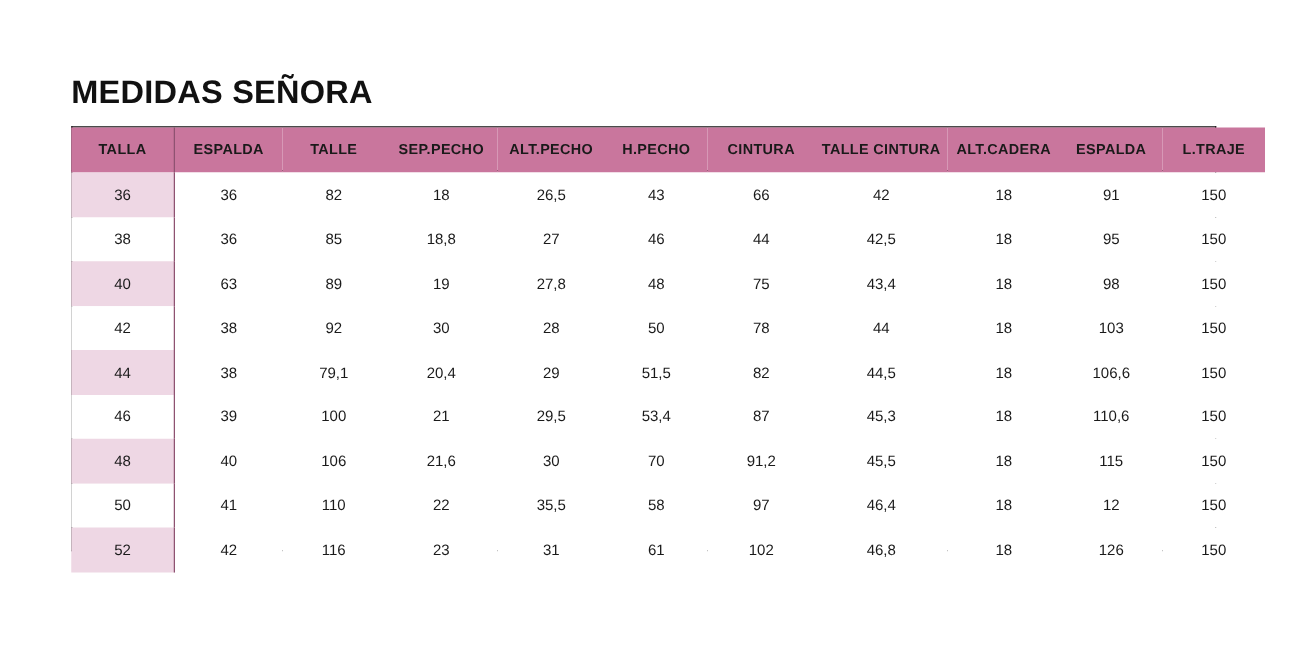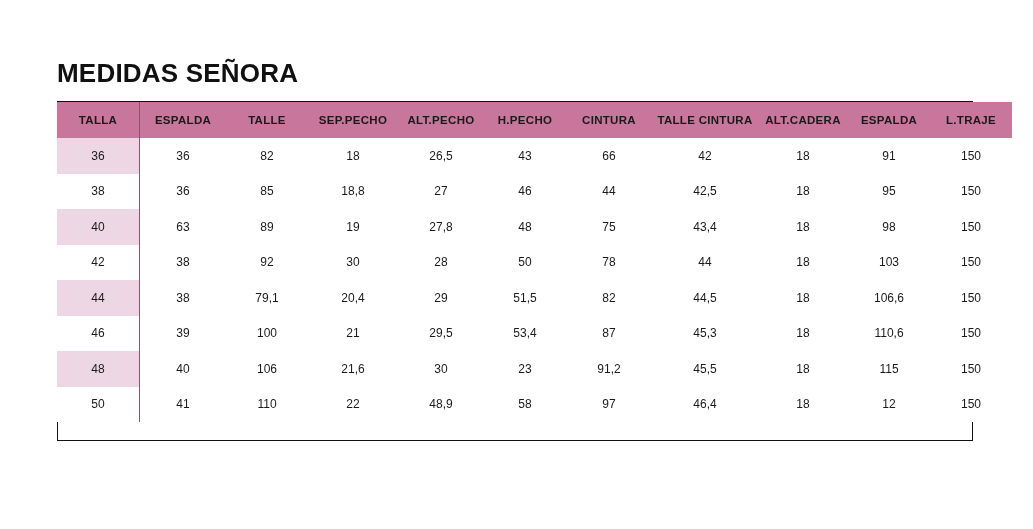"23" td { text: 23 -> 70 }
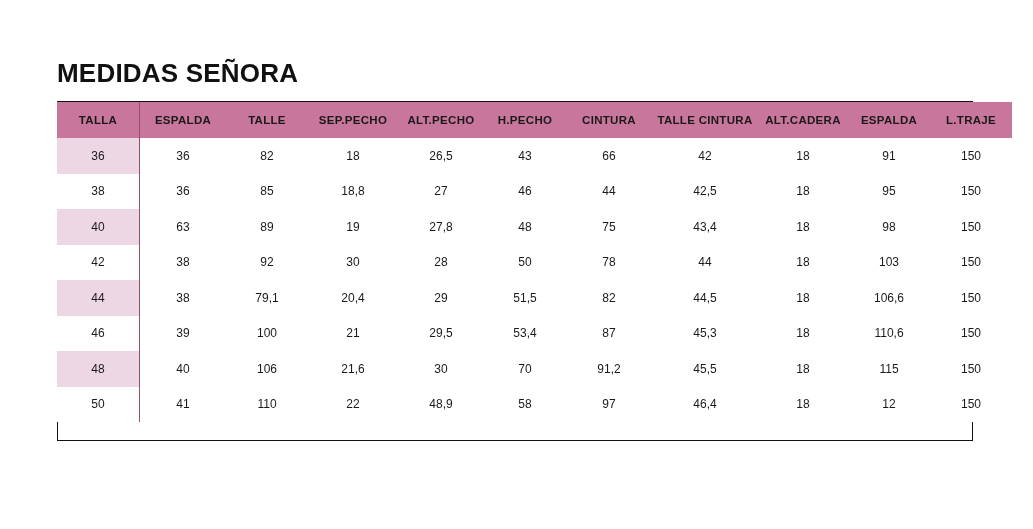"48,9" td { text: 48,9 -> 35,5 }
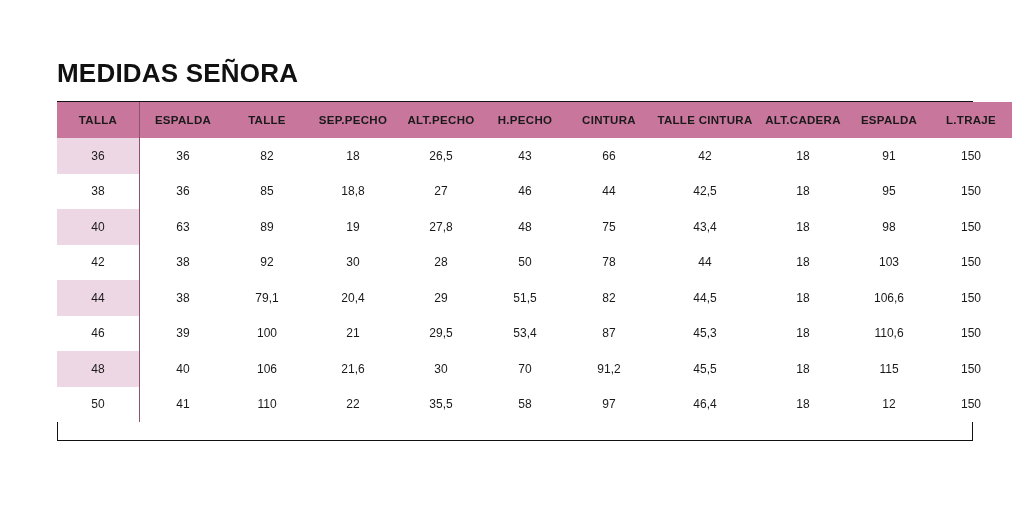"52" tr { html: none -> <tr> <td>52</td> <td>42</td> <td>116</td> <td>23</td> <td>31</td> <td>61</td> <td>102</td> <td>46,8</td> <td>18</td> <td>126</td> <td>150</td> </tr> }
